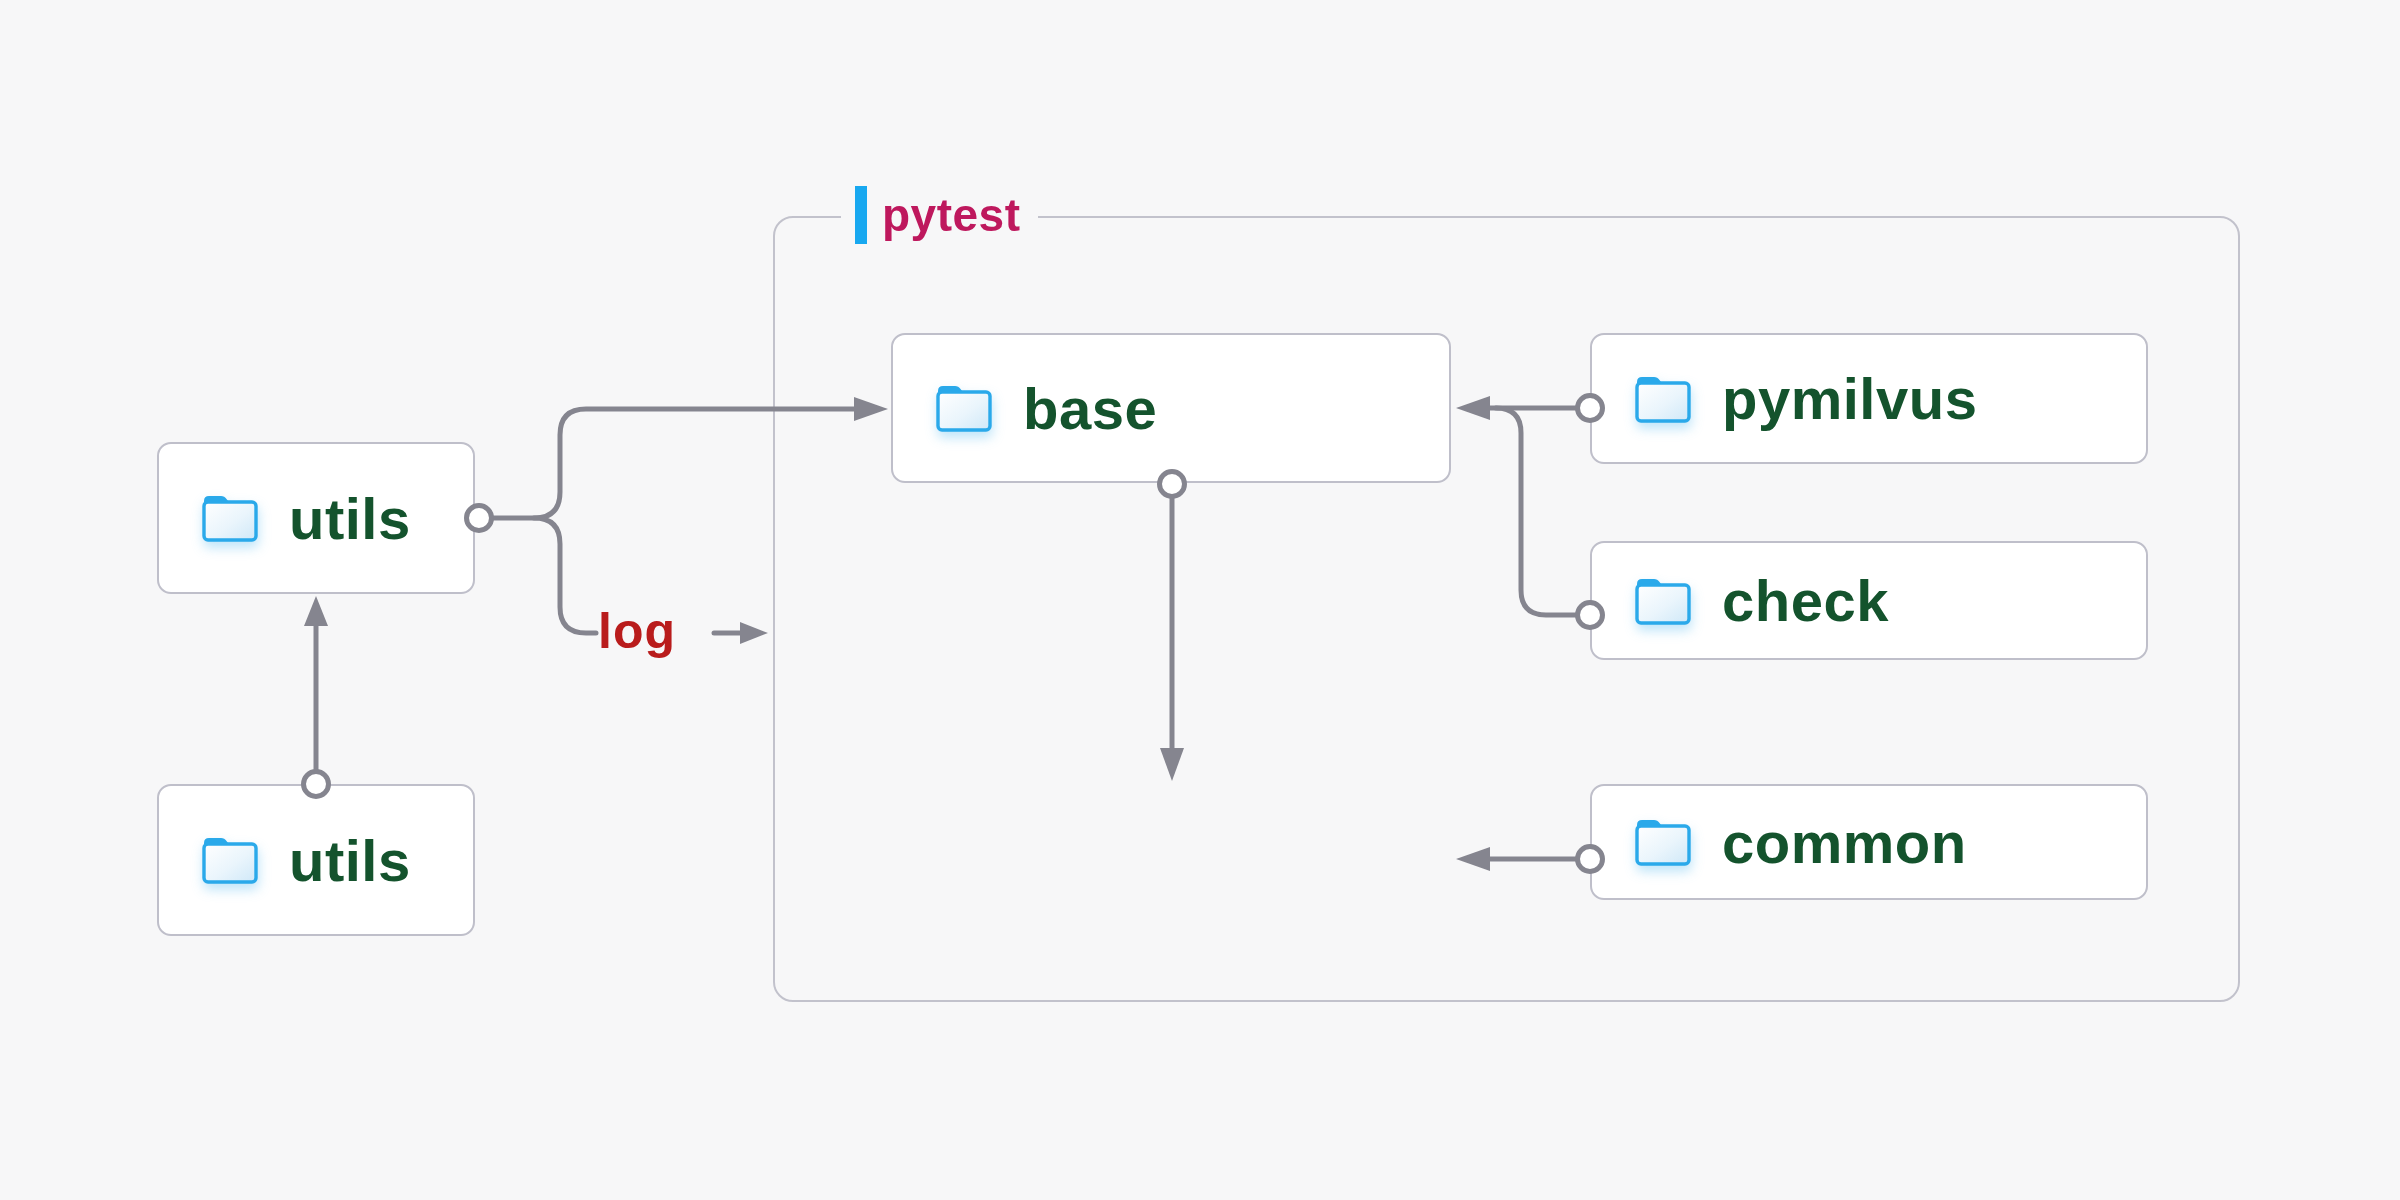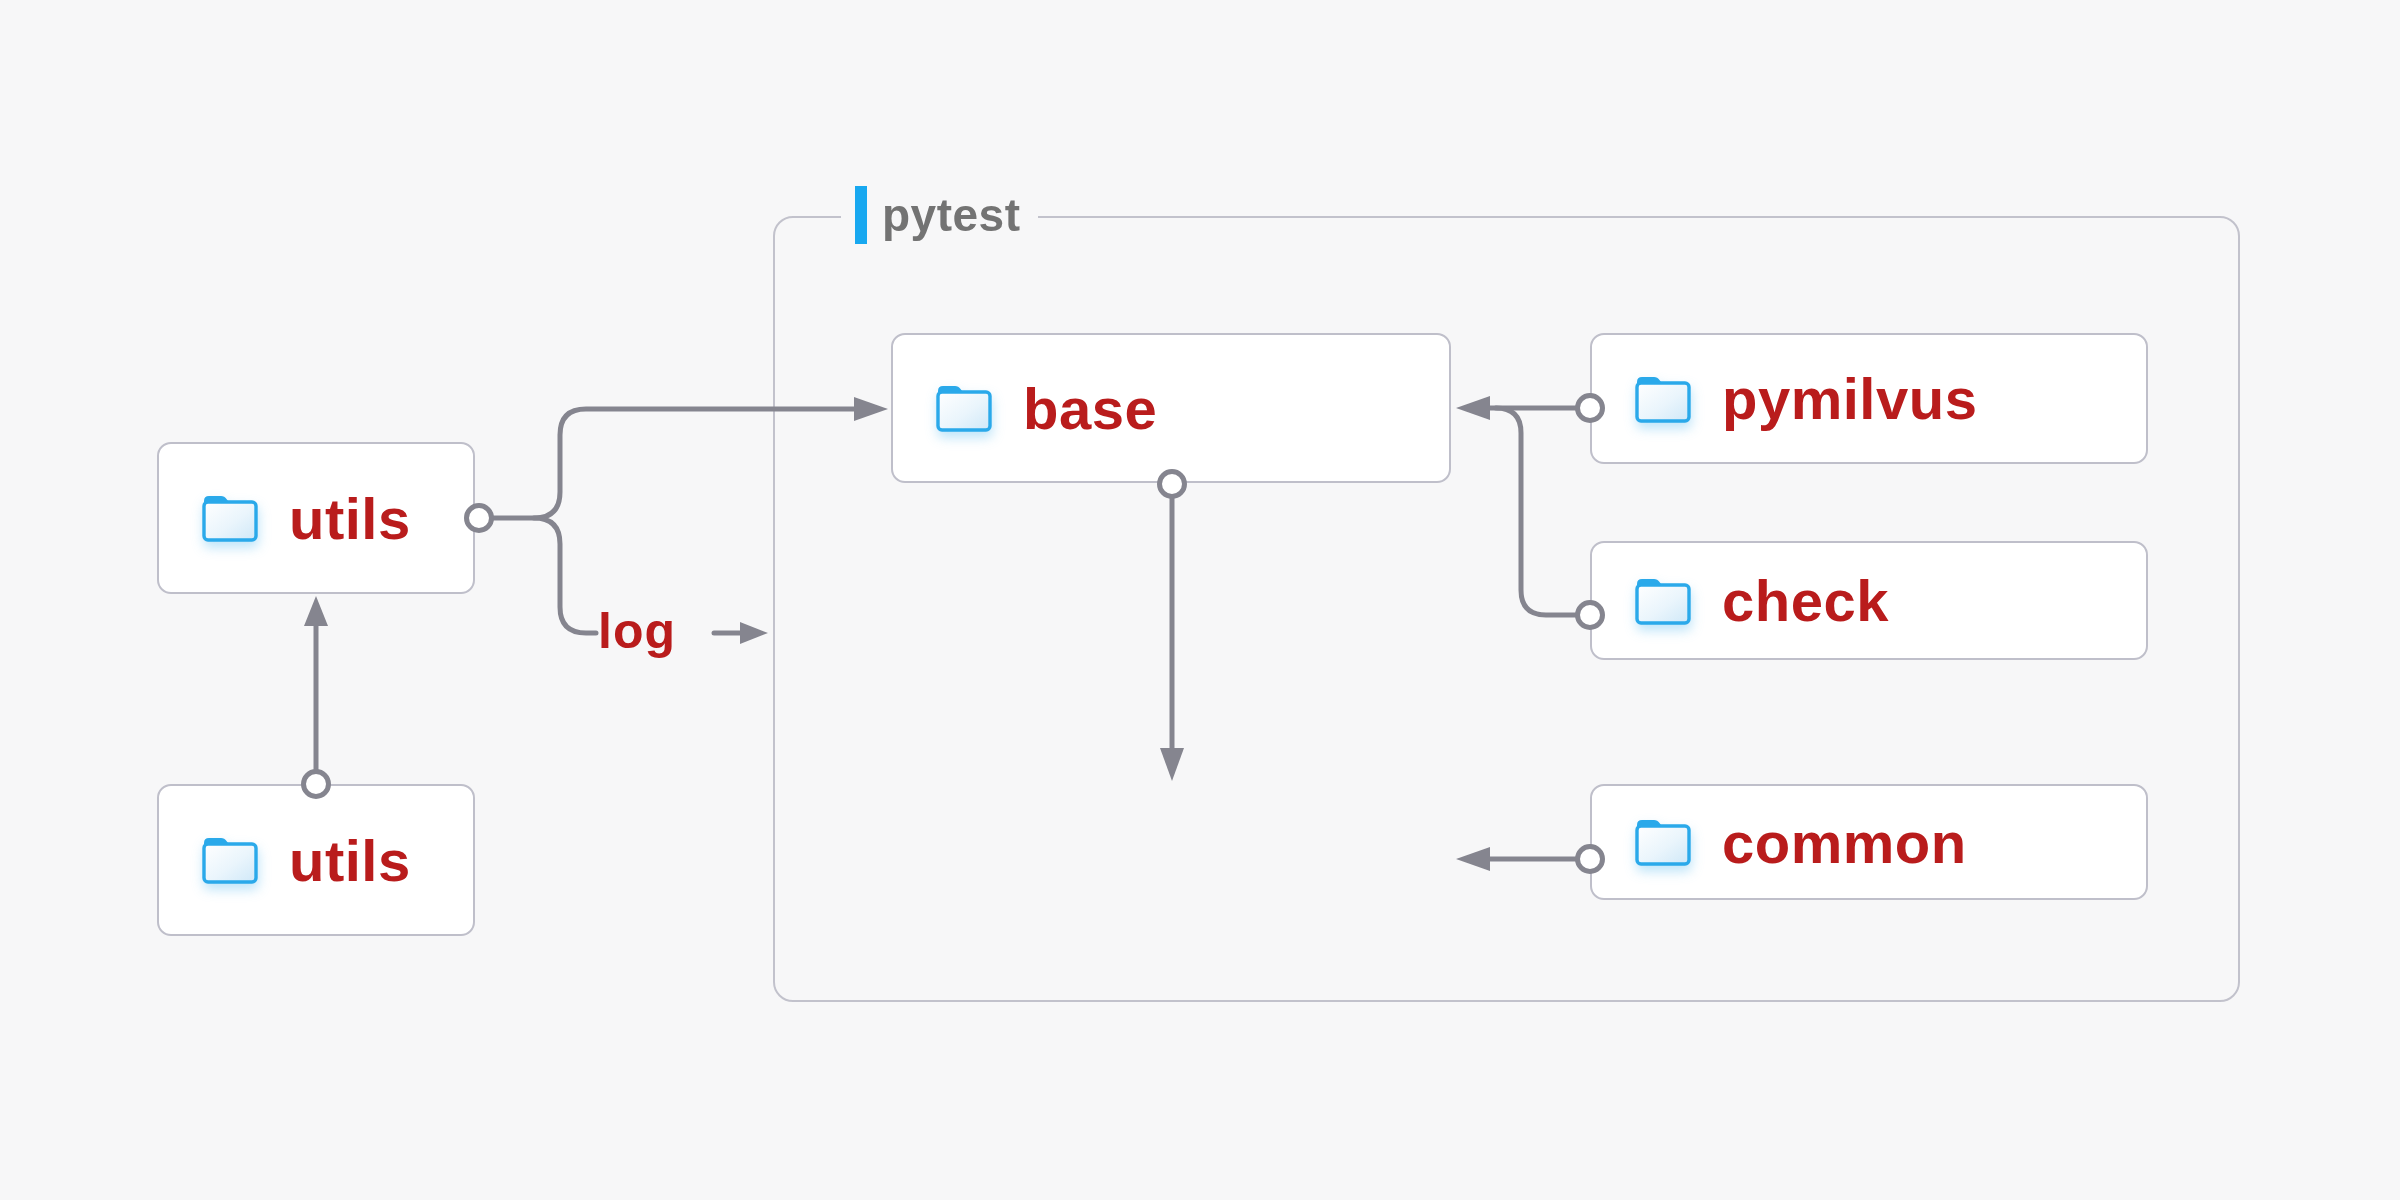"pytest" .group-title { color: #737373 -> #be185d }
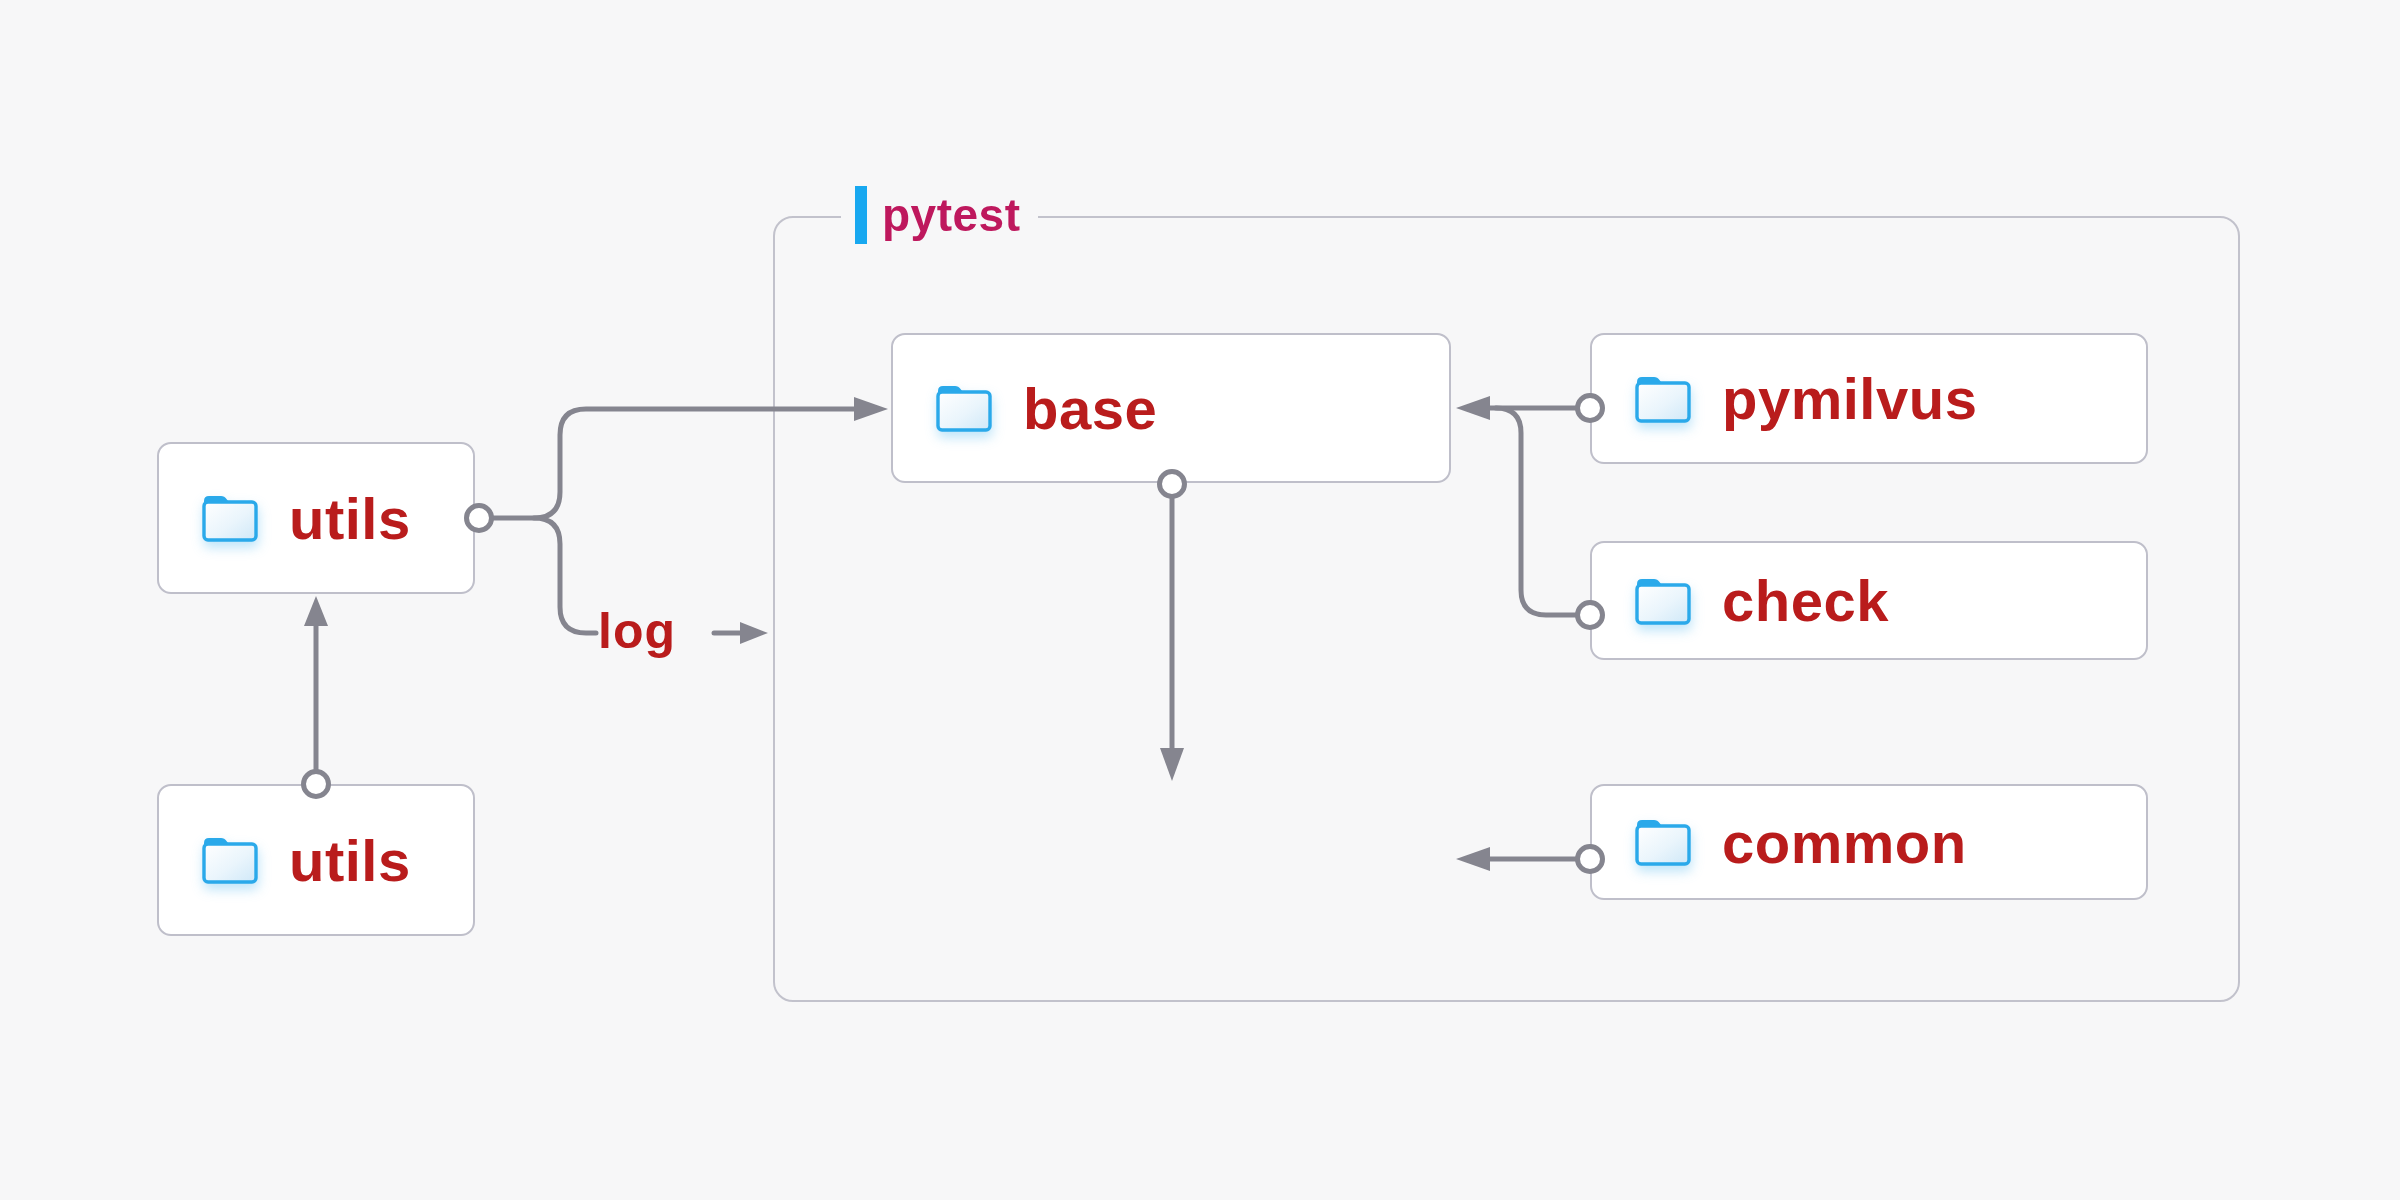"base" .node .node-label { color: #b91c1c -> #14532d }
